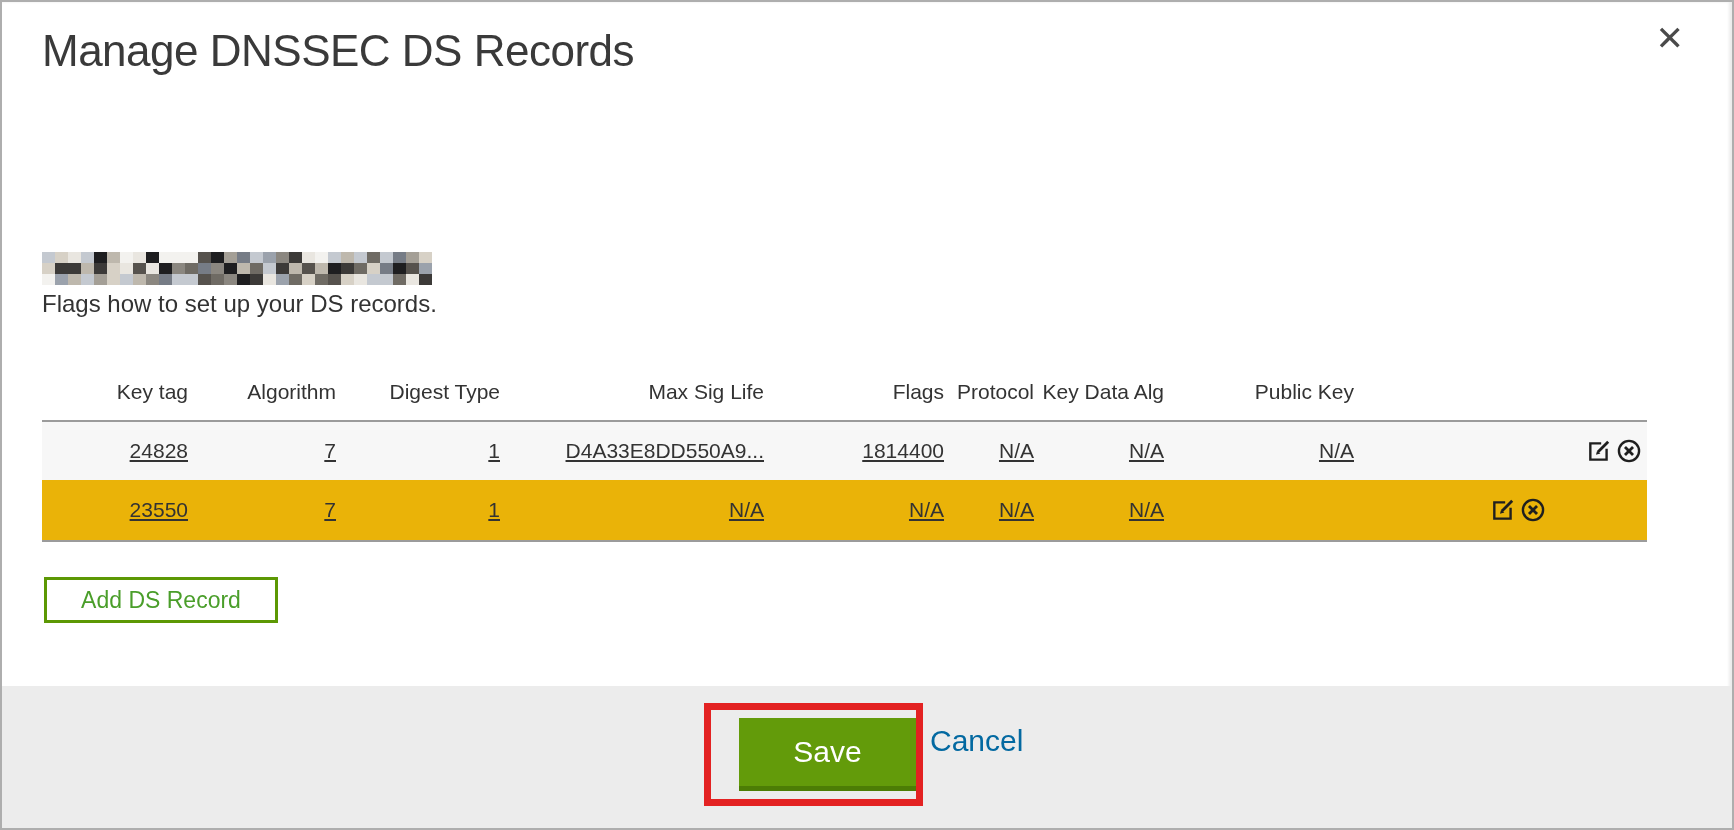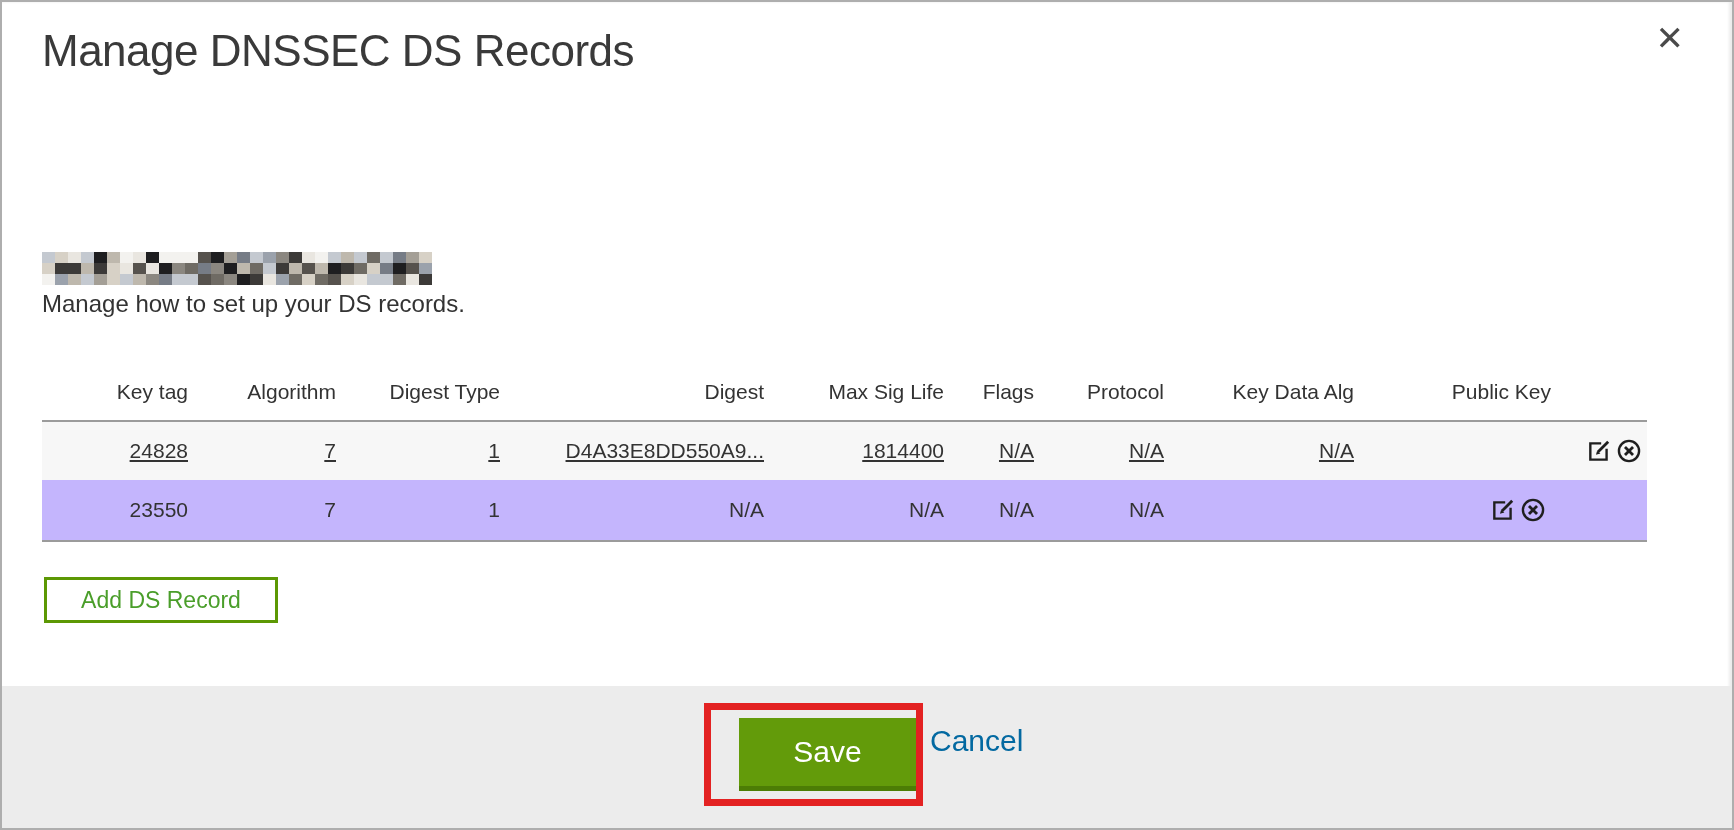"Manage how to set up" div.subtitle { text: Manage -> Flags }
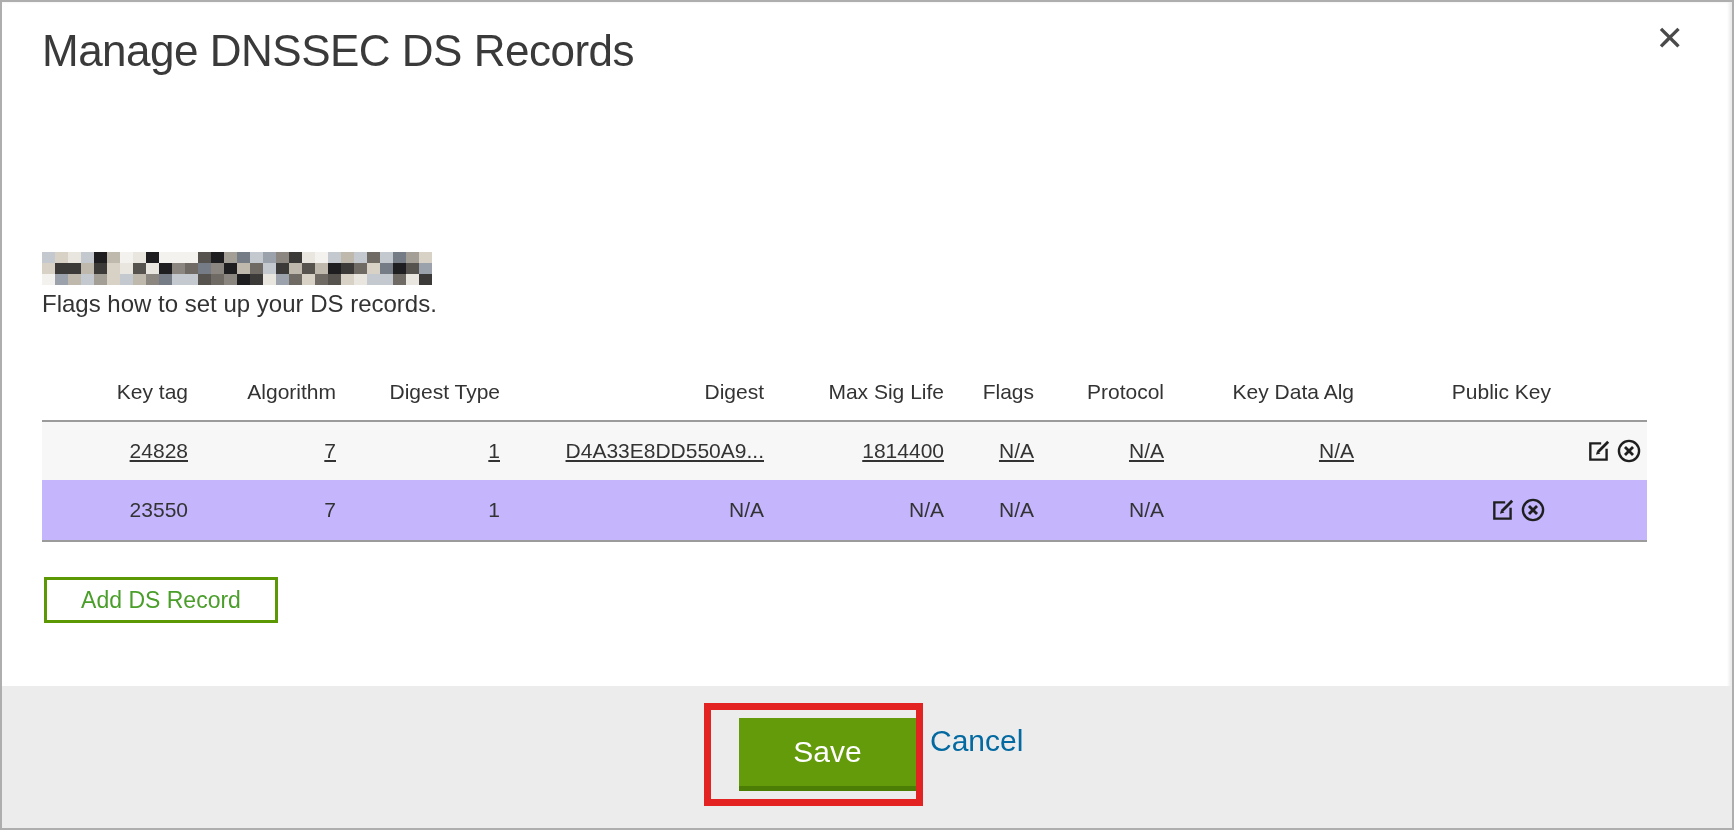"Digest" div { html: <div>Digest</div> -> none }
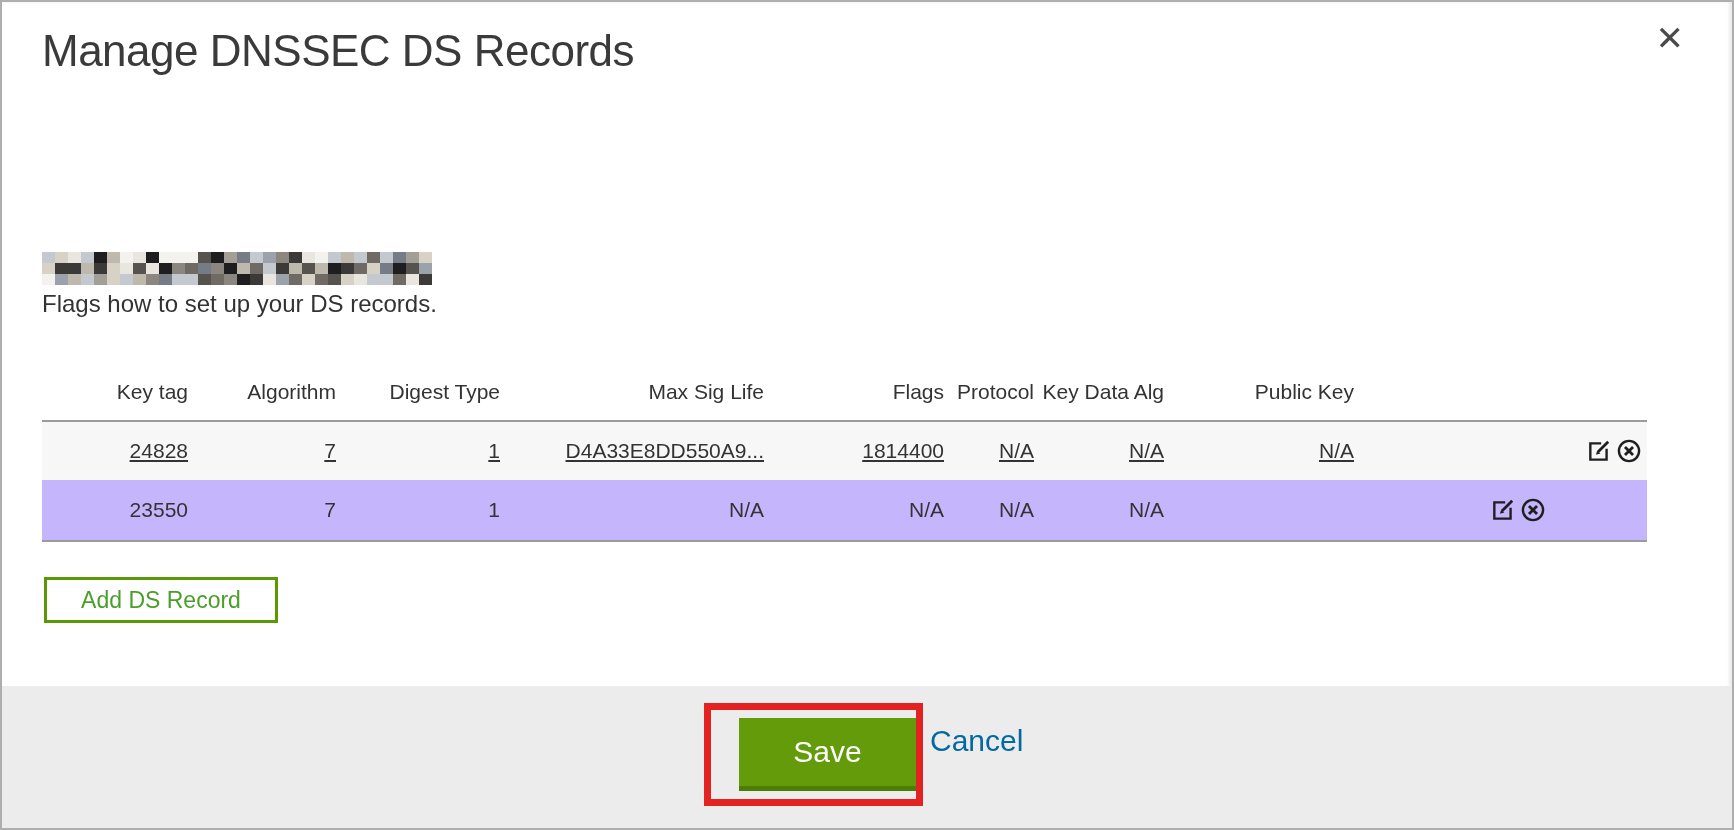"23550" .row-even { background: #c4b5fd -> #eab308; text-decoration: none -> underline }
